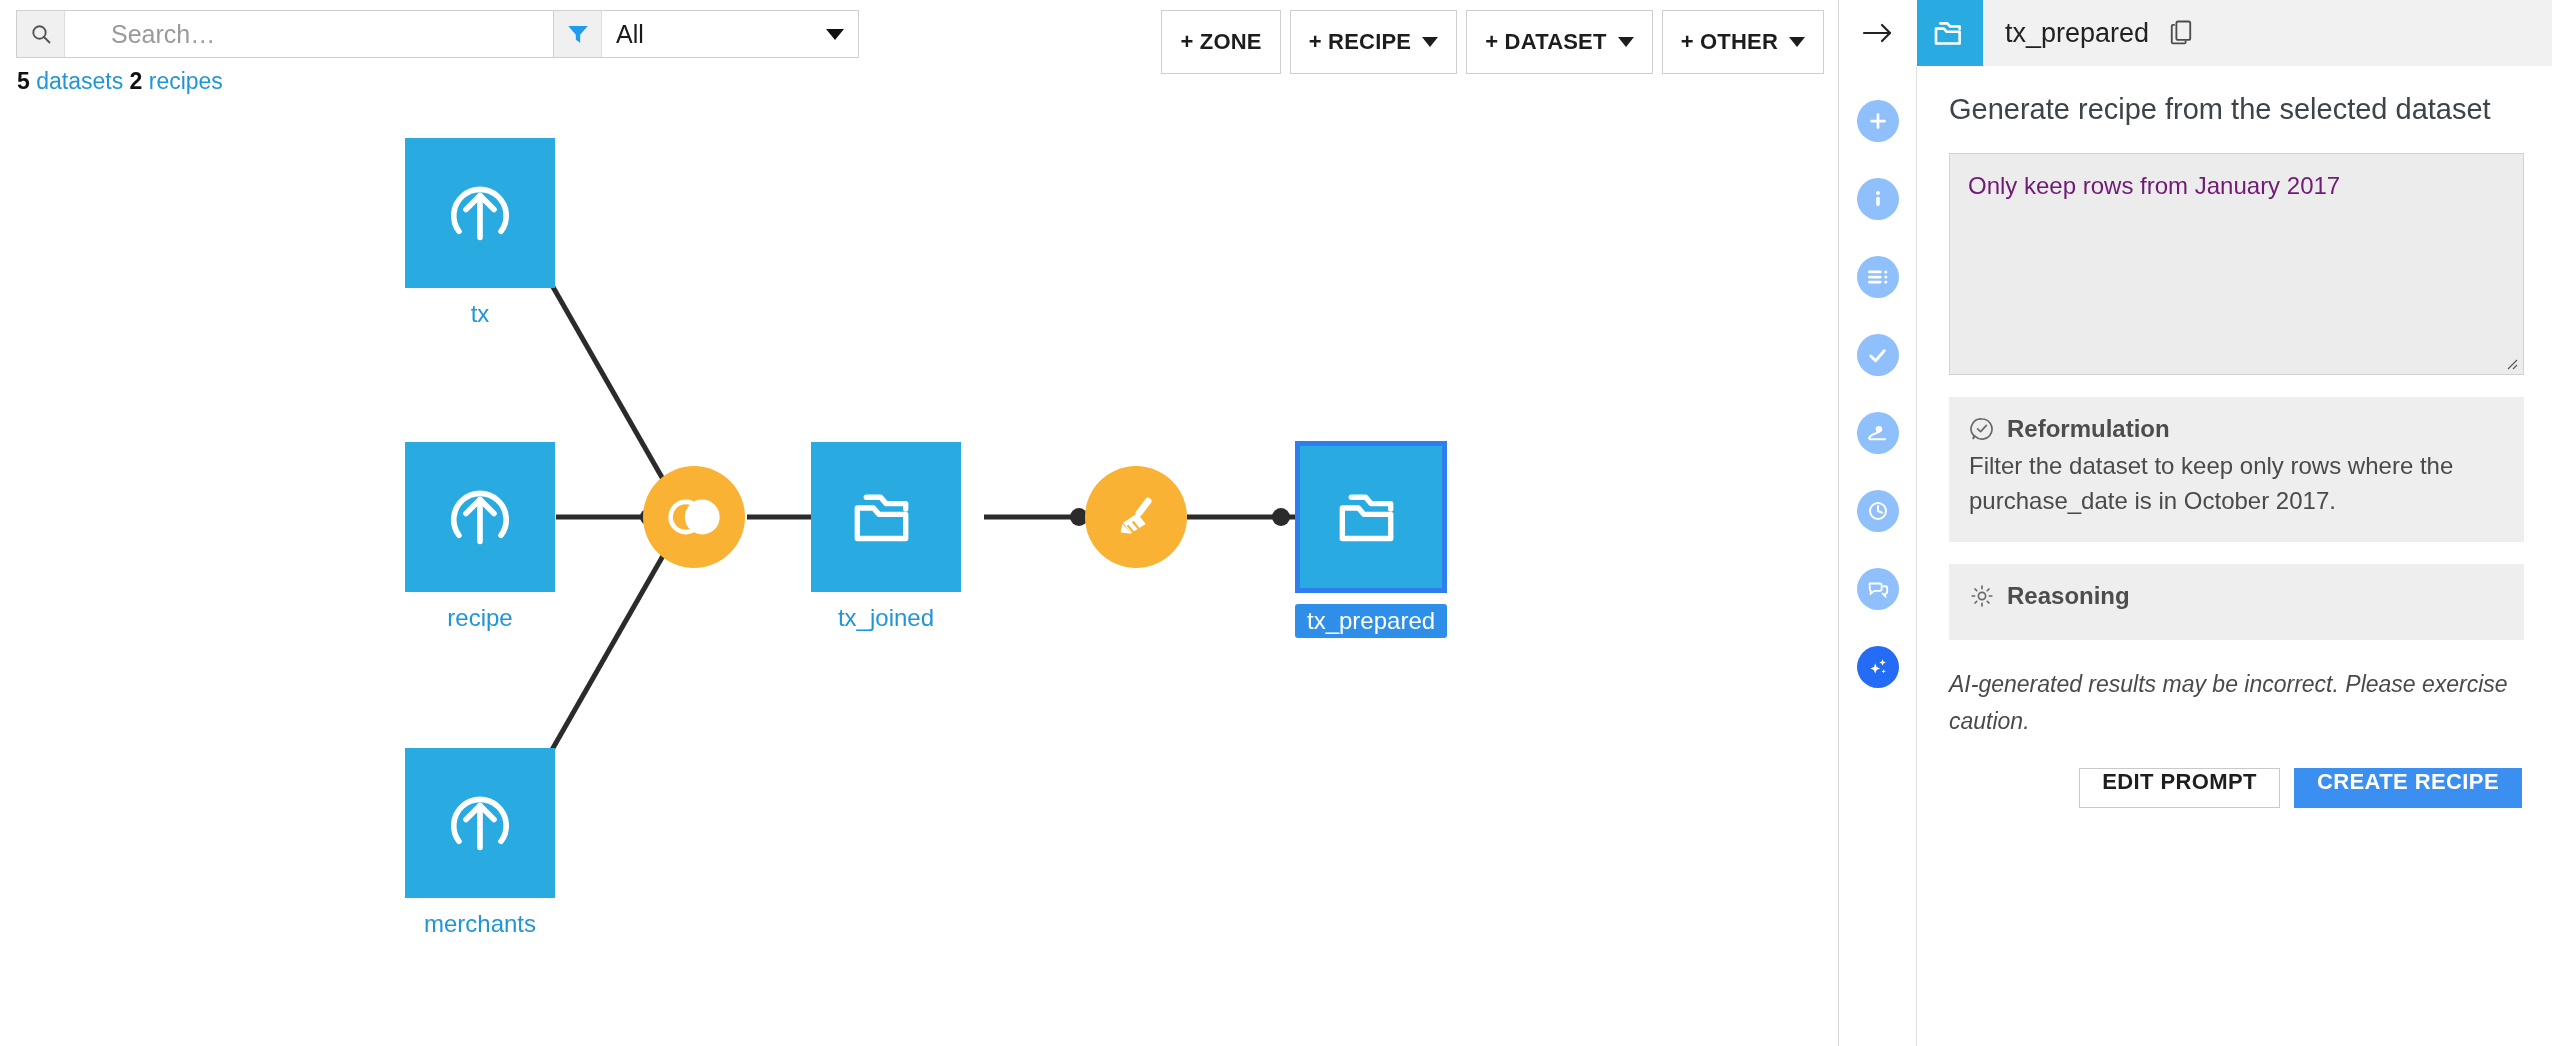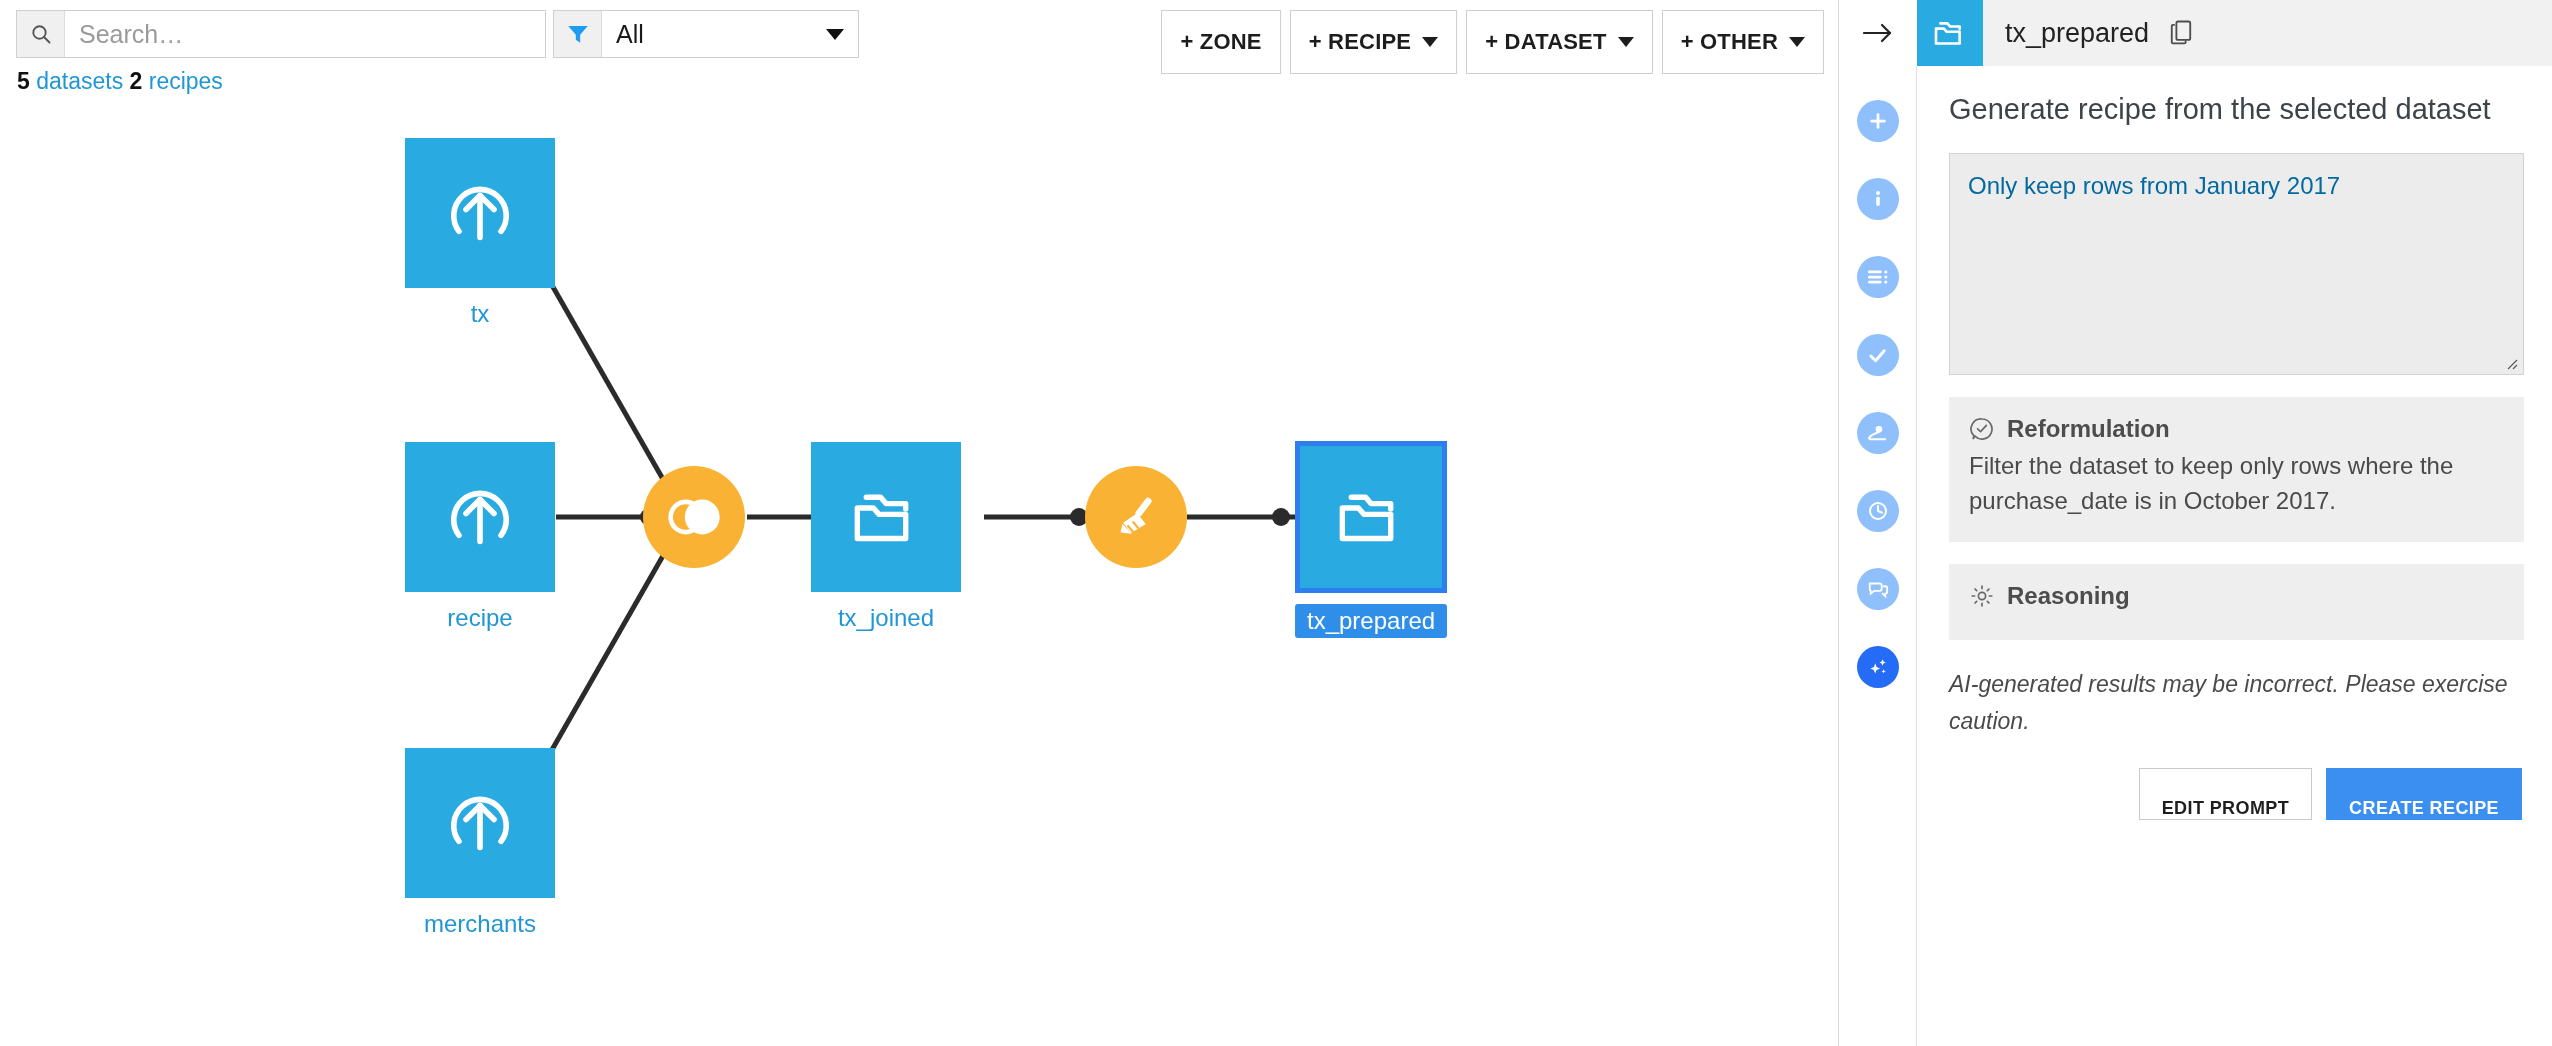"Search…" .search-input { margin-left: none -> 32px }
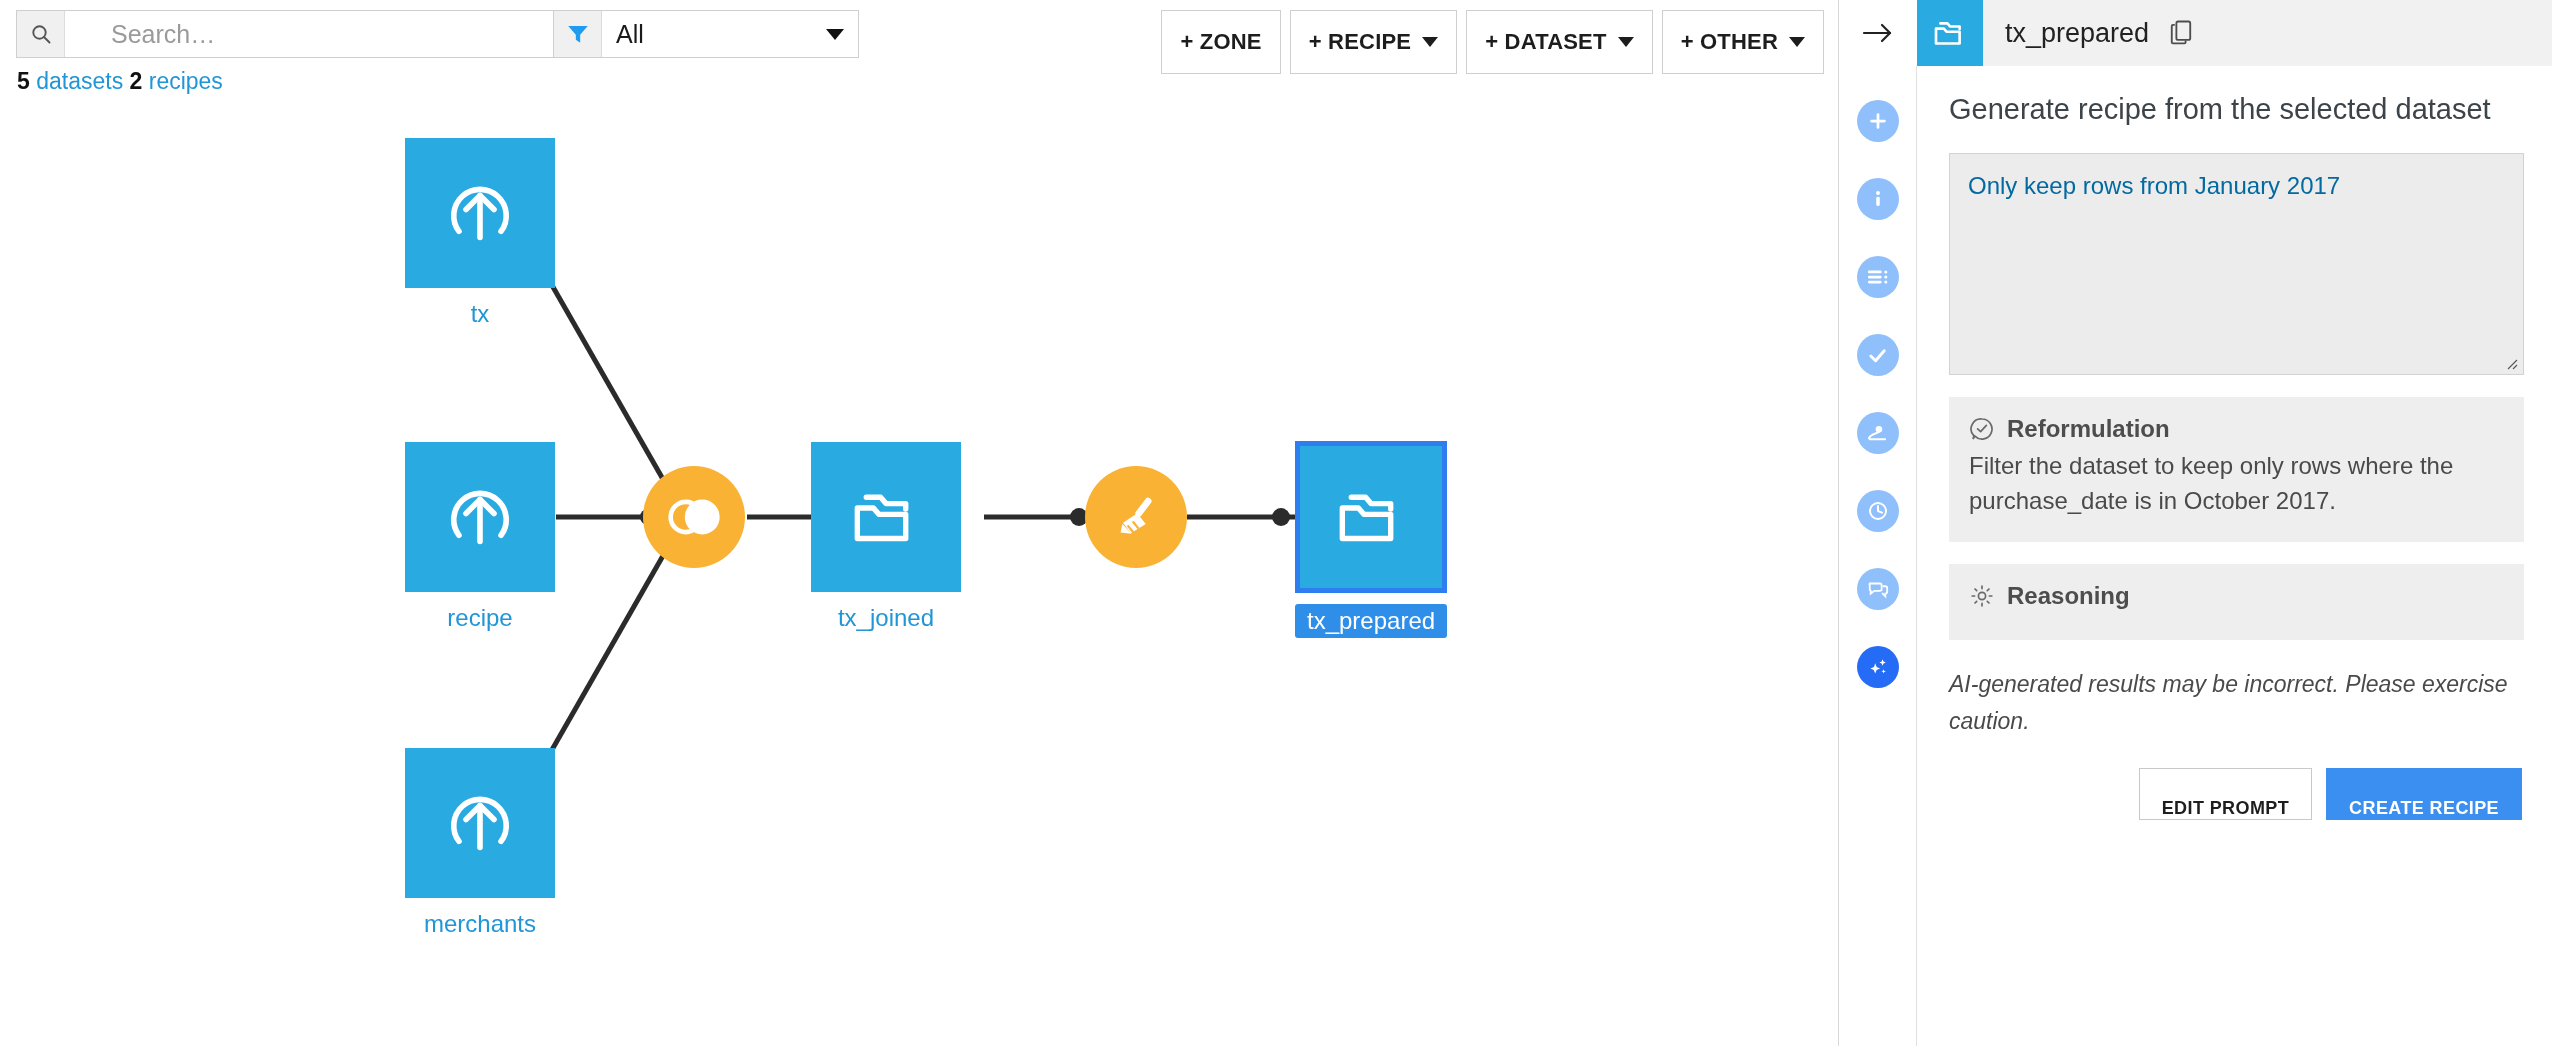"Only keep rows from January" #prompt-box { color: #0369a1 -> #701a75 }
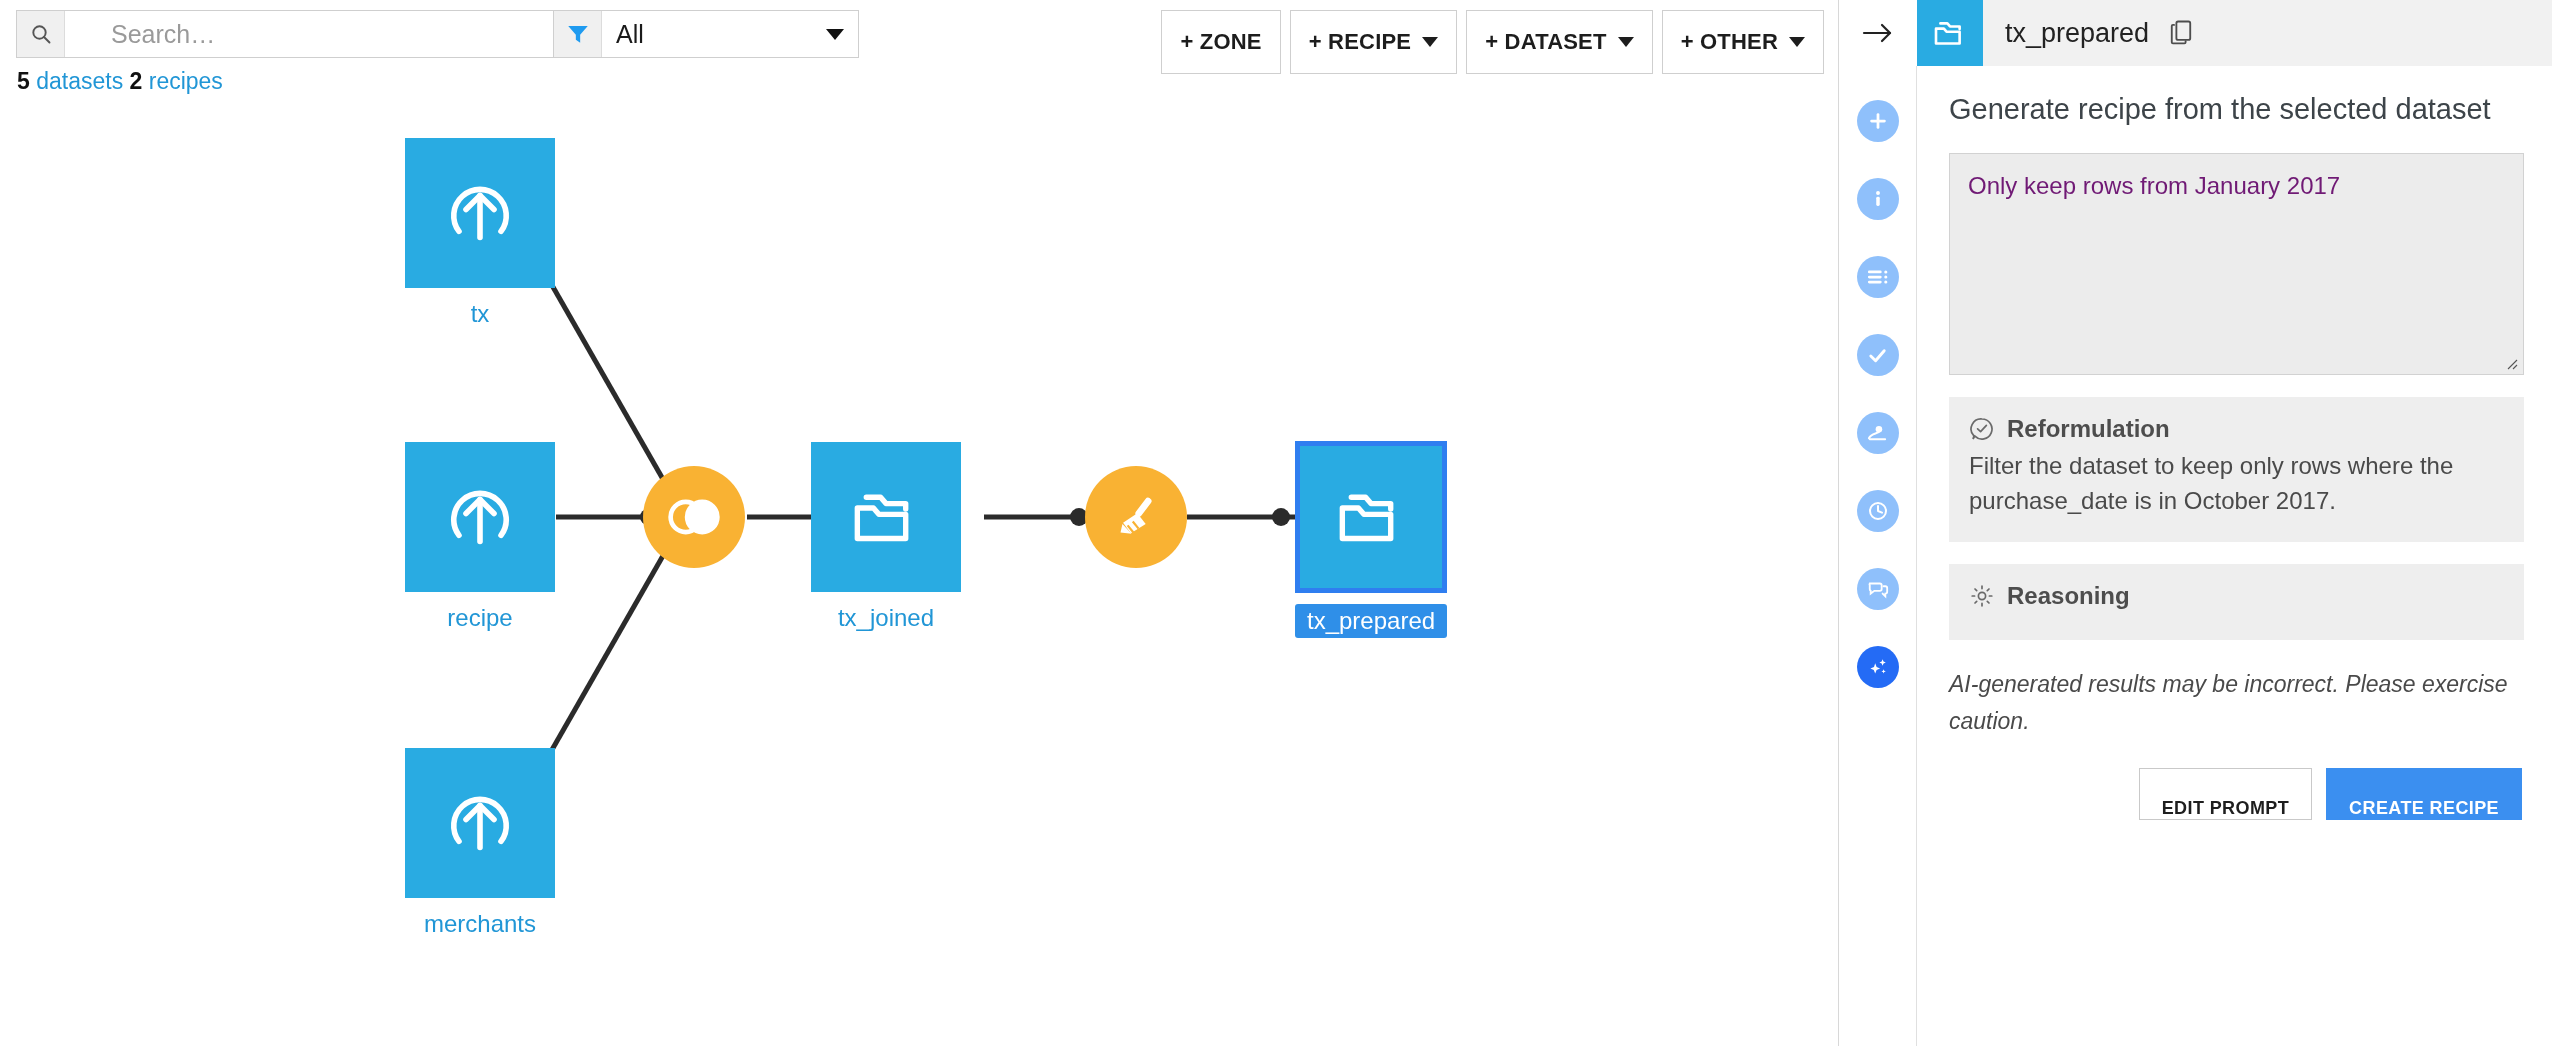"EDIT PROMPT" .act-btn { align-items: flex-end -> flex-start; font-size: 18px -> 22px; height: 52px -> 40px }
